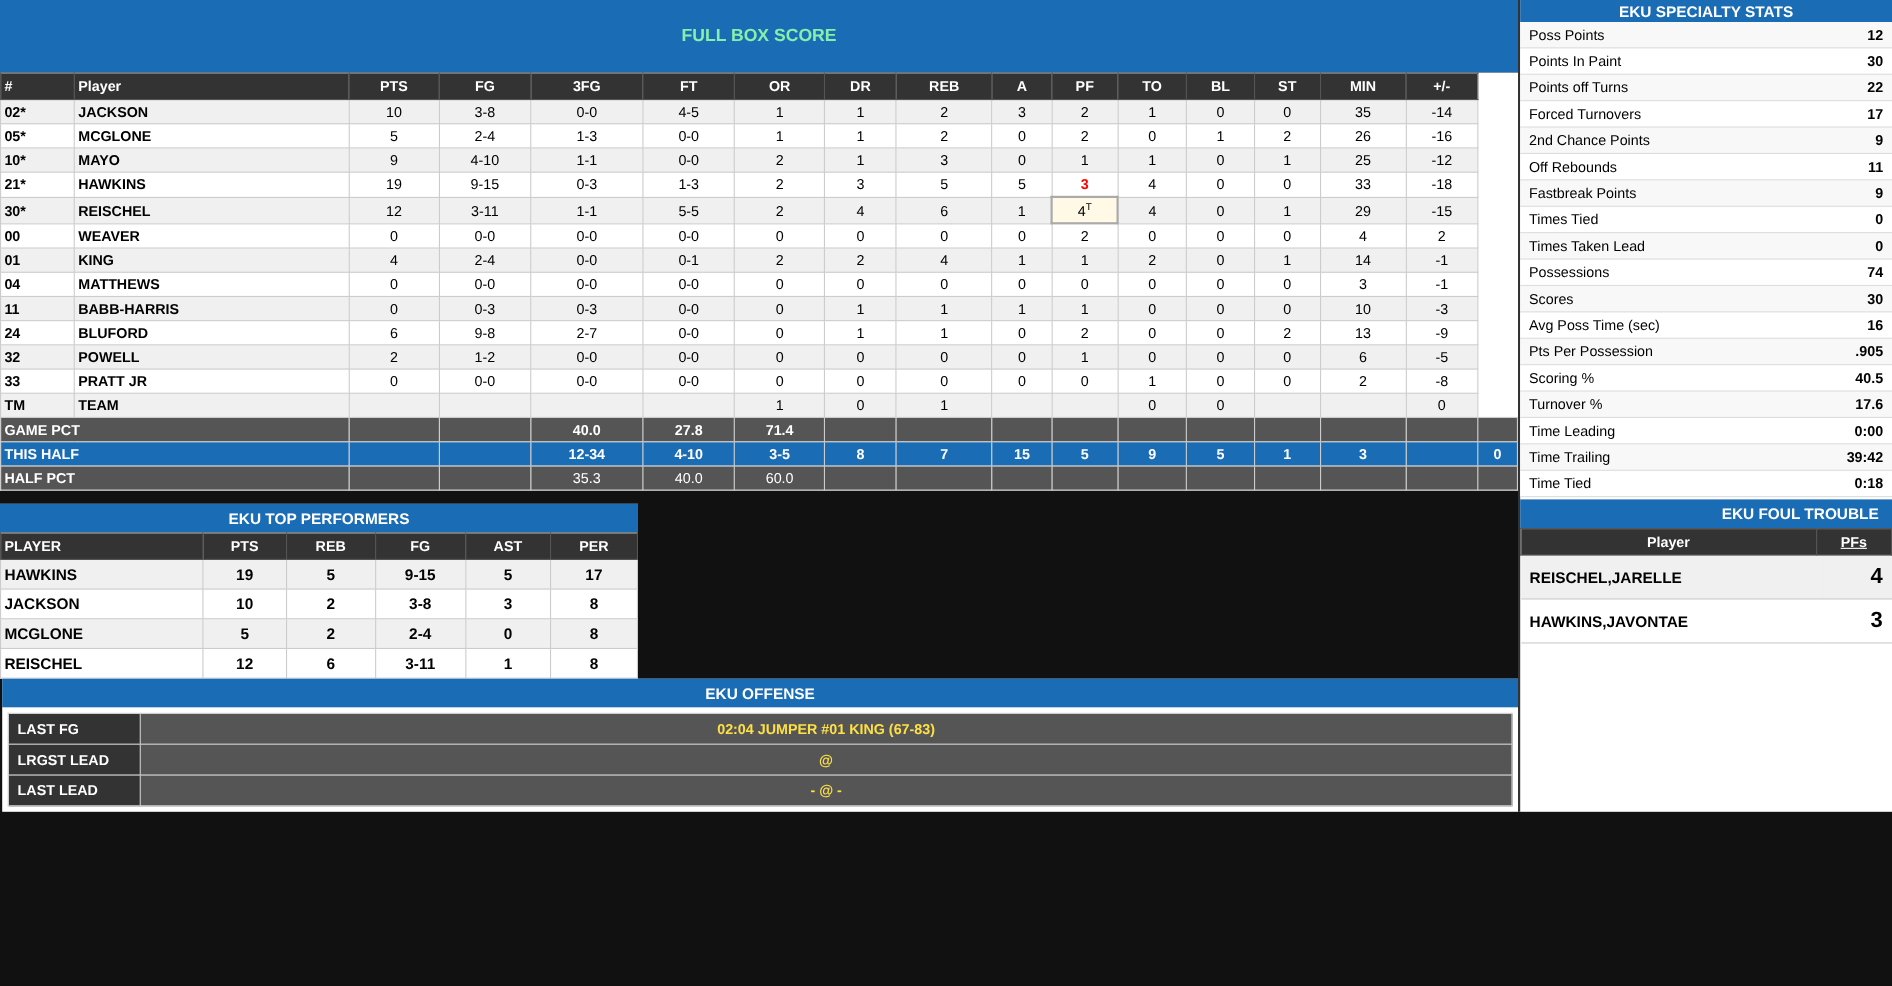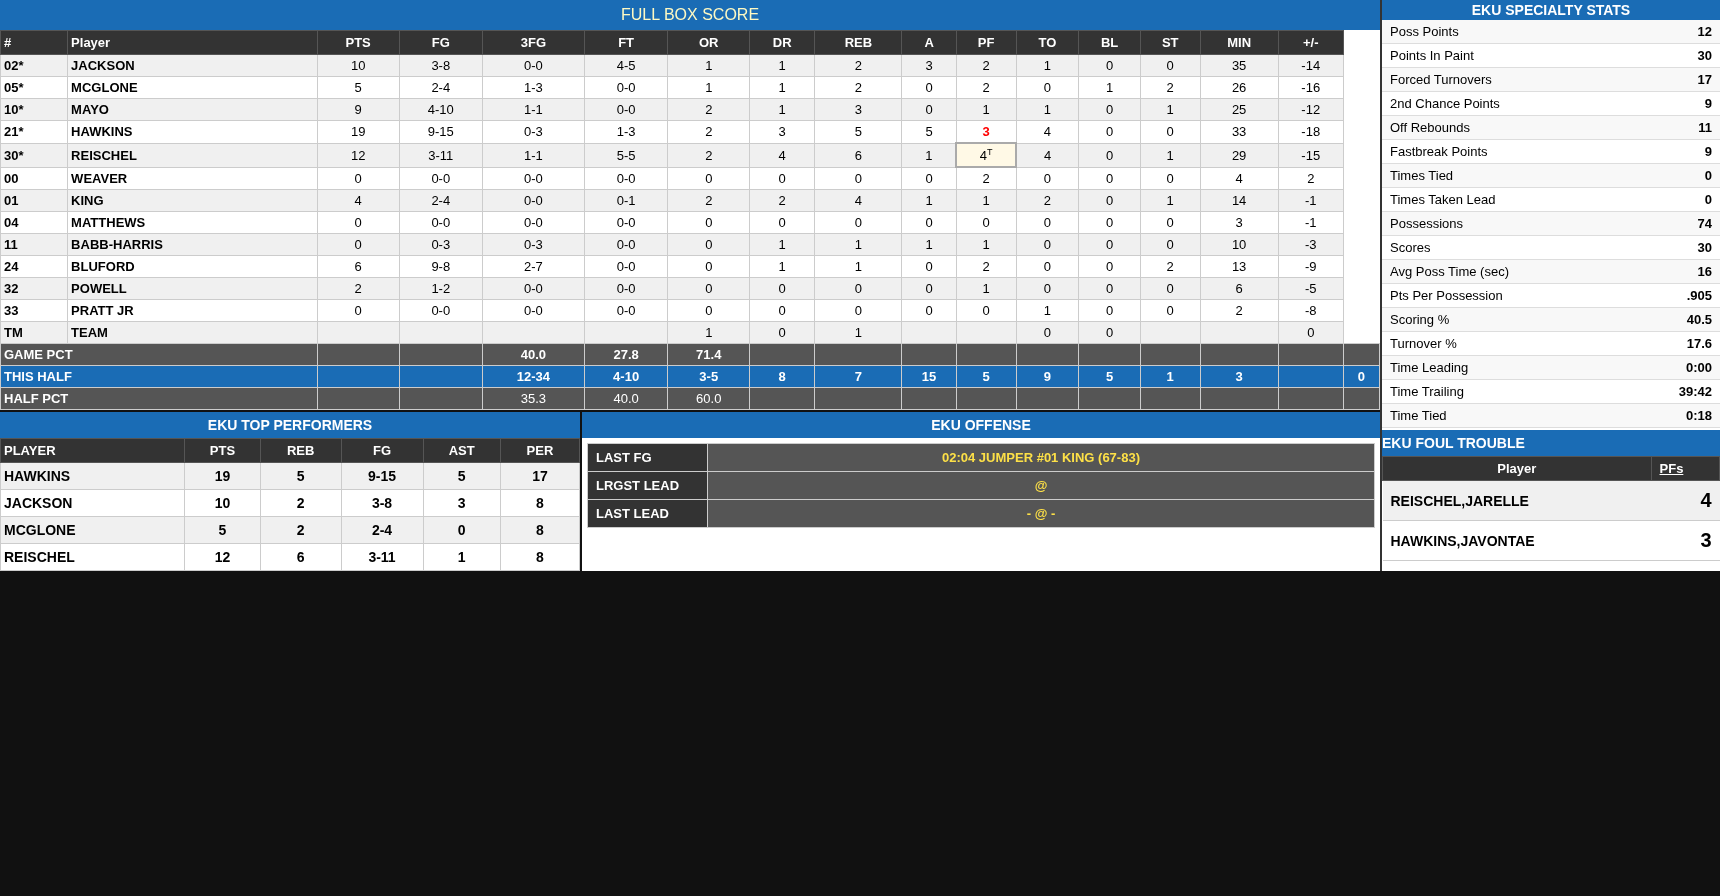"FULL BOX SCORE" .box-score-header { color: #fef9c3 -> #86efac; font-weight: normal -> bold; padding: 6px 0 -> 24px 0 }
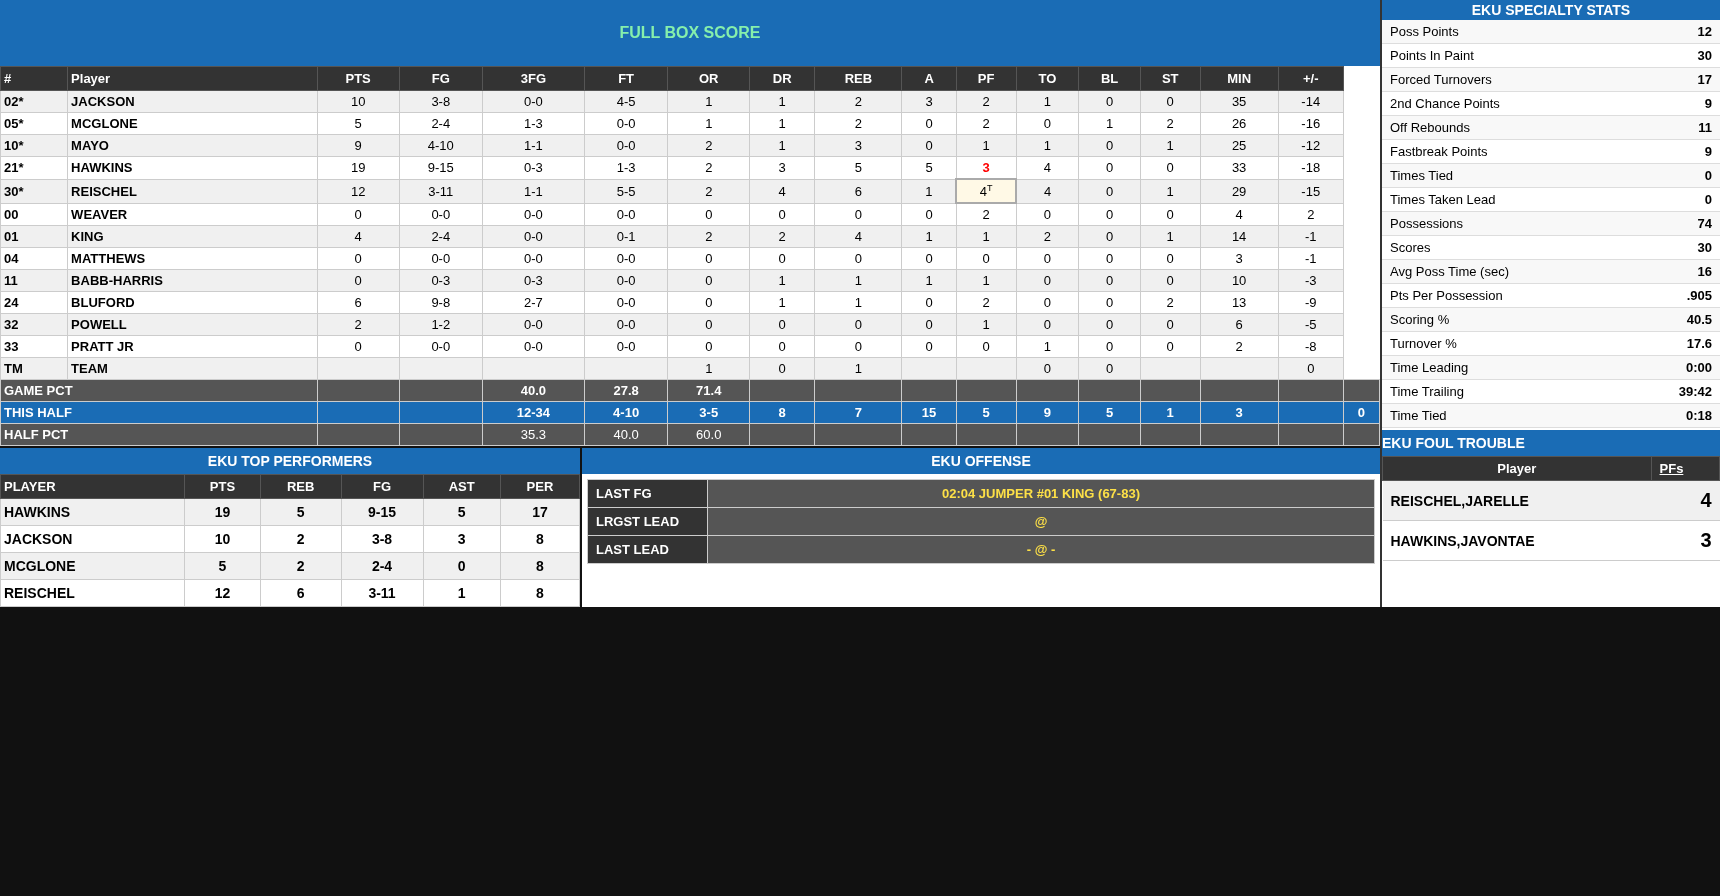"Points off Turns" tr { html: none -> <tr> <td>Points off Turns</td> <td>22</td> </tr> }
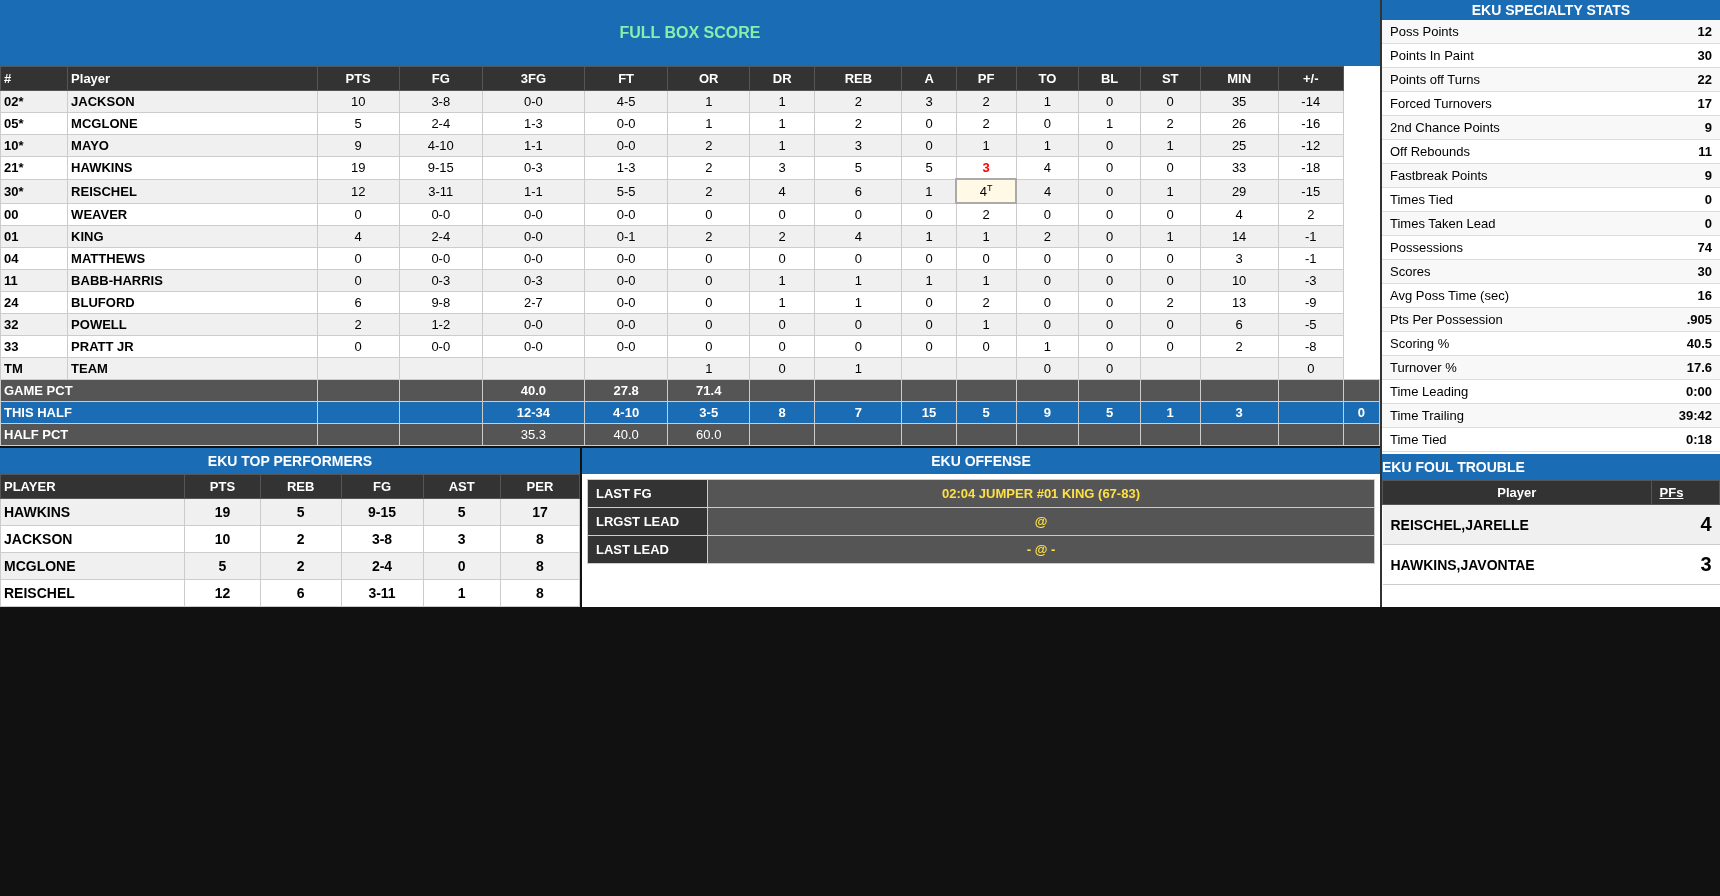"EKU TOP PERFORMERS" .bottom-section { flex-direction: none -> column; margin-top: 2px -> 12px }
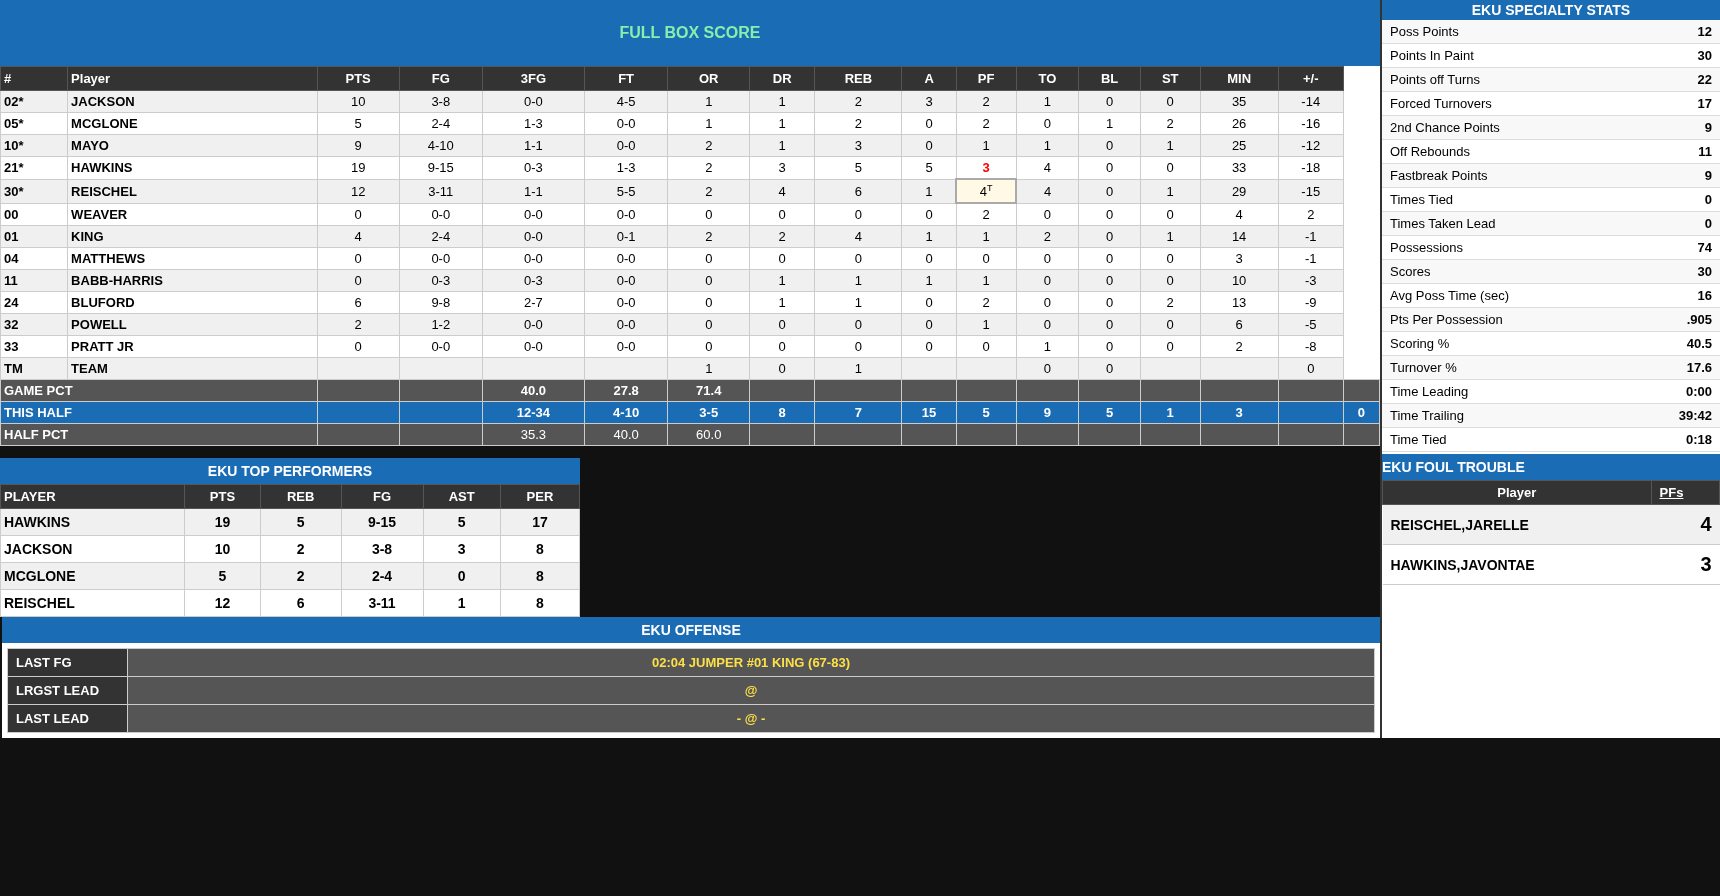"EKU FOUL TROUBLE" .foul-header { padding: 5px 0 -> 5px 12px; text-align: left -> right }
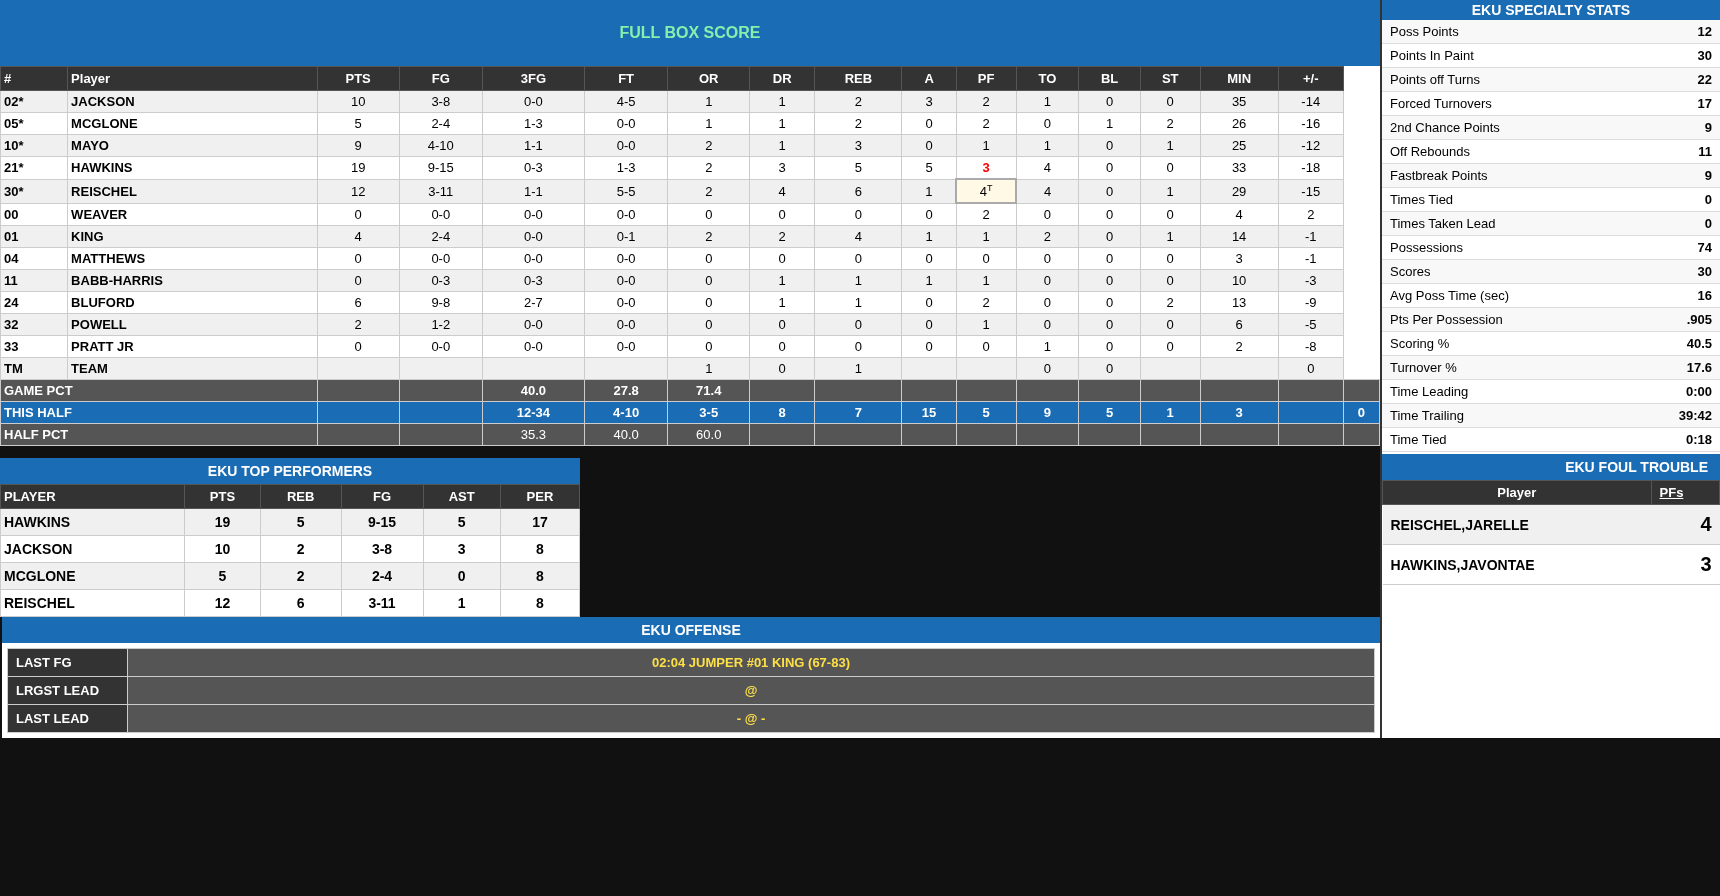"PFs" th { text-align: left -> center }
